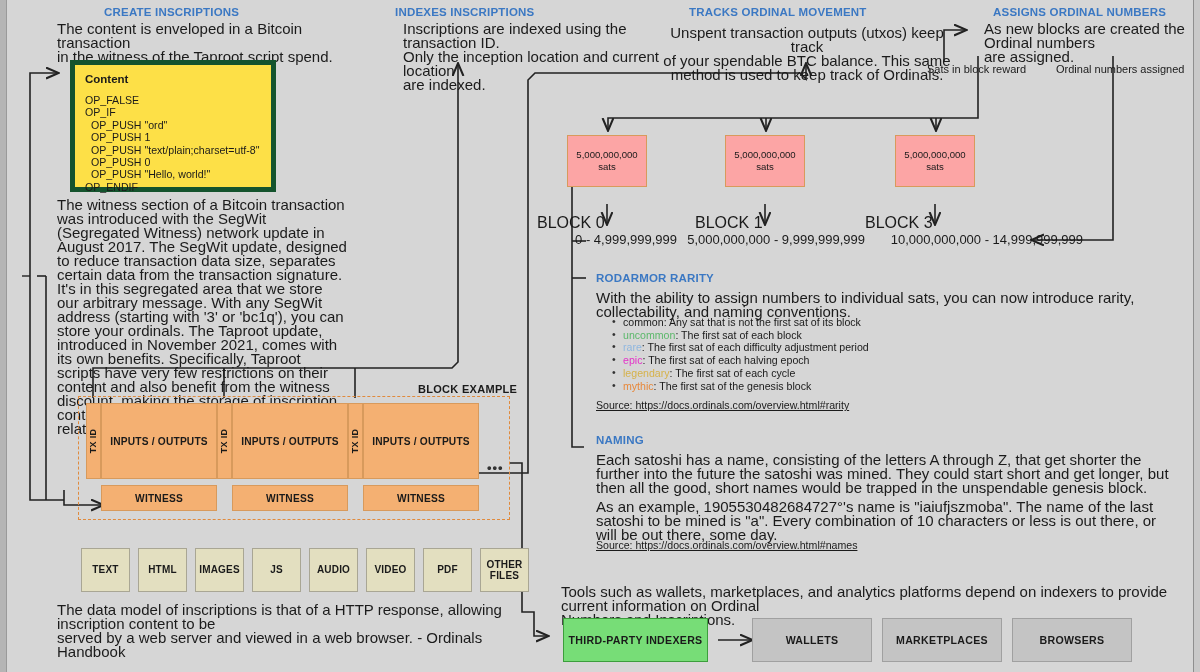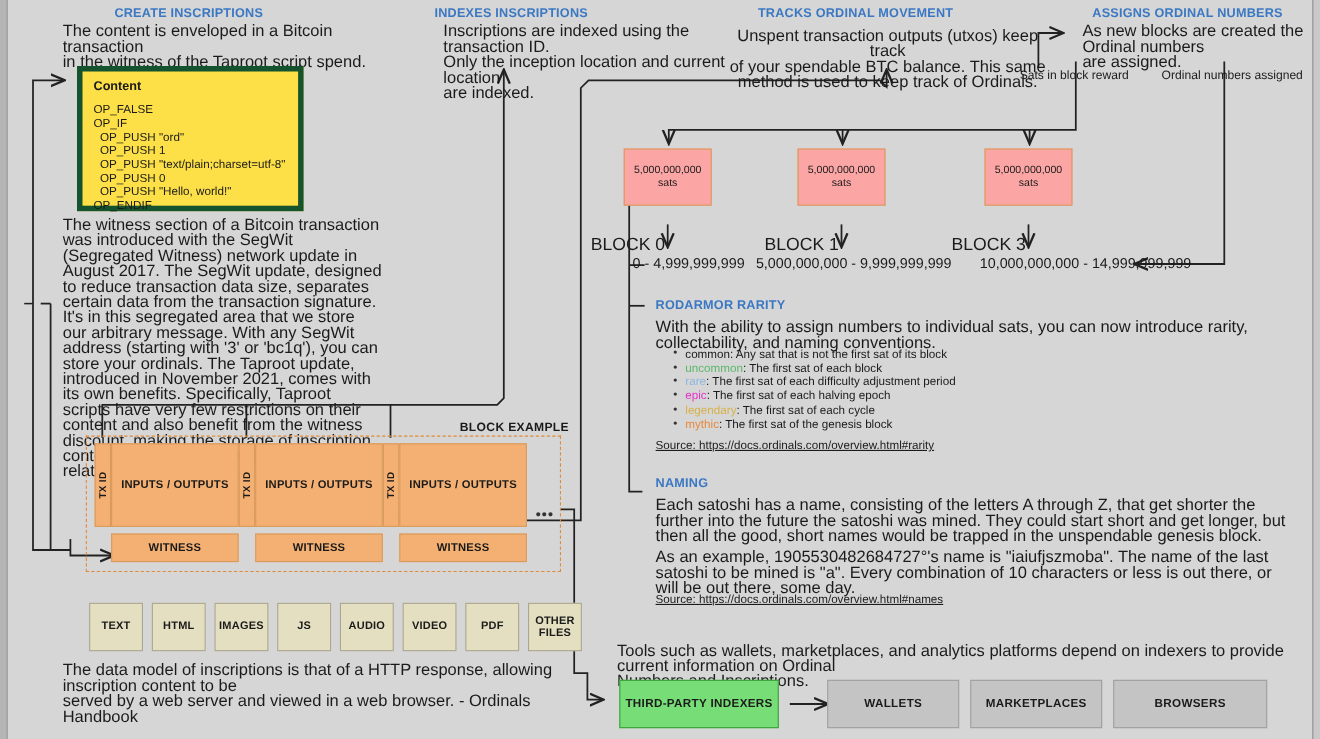"BROWSERS" div.grey-box { width: 140px -> 120px }
